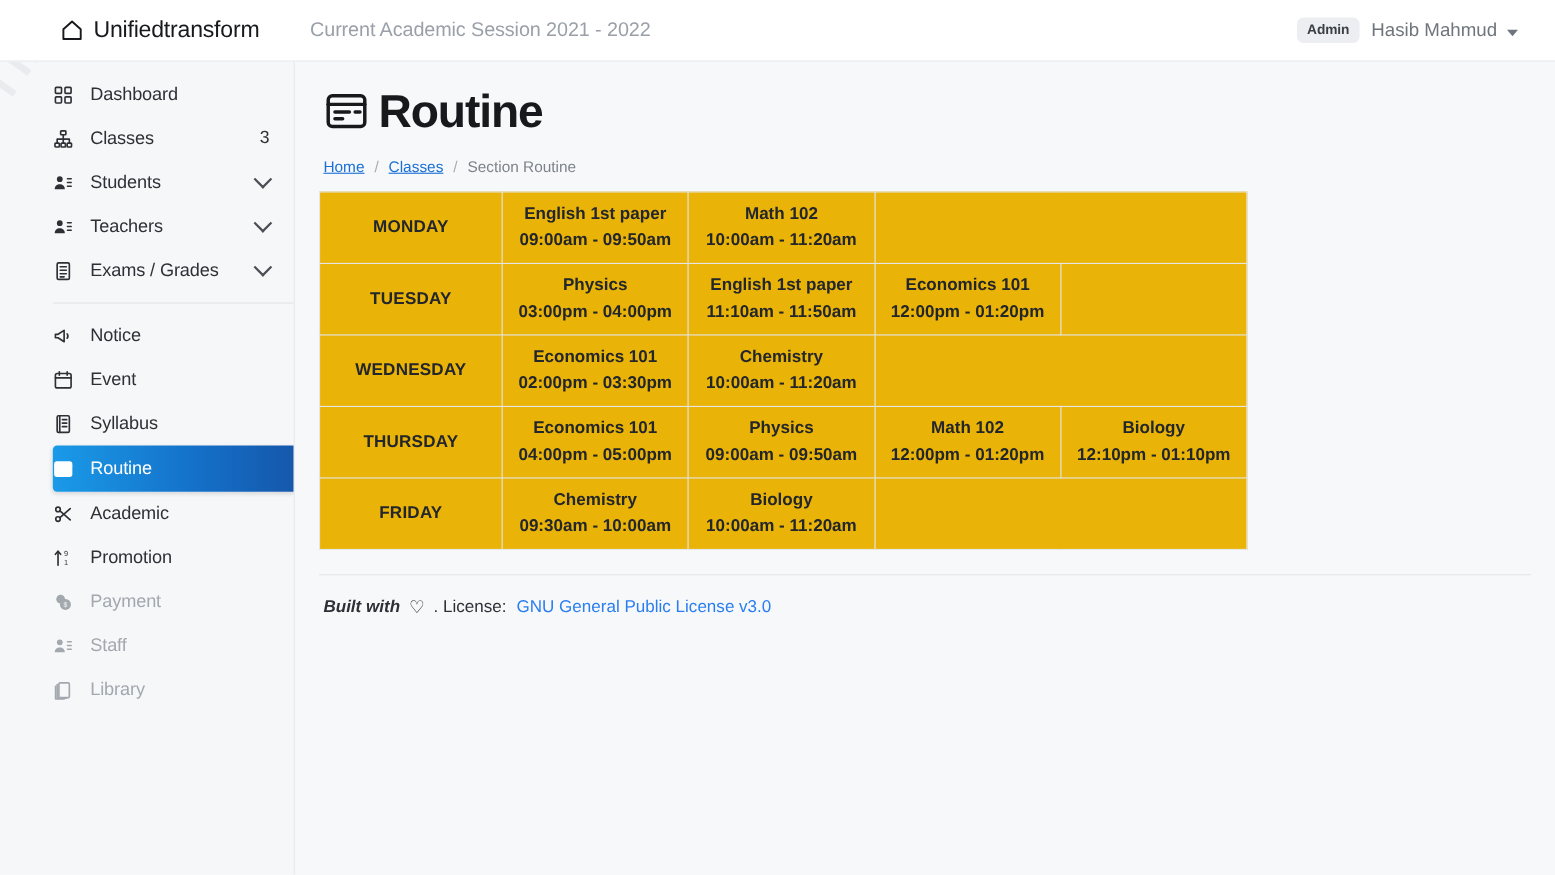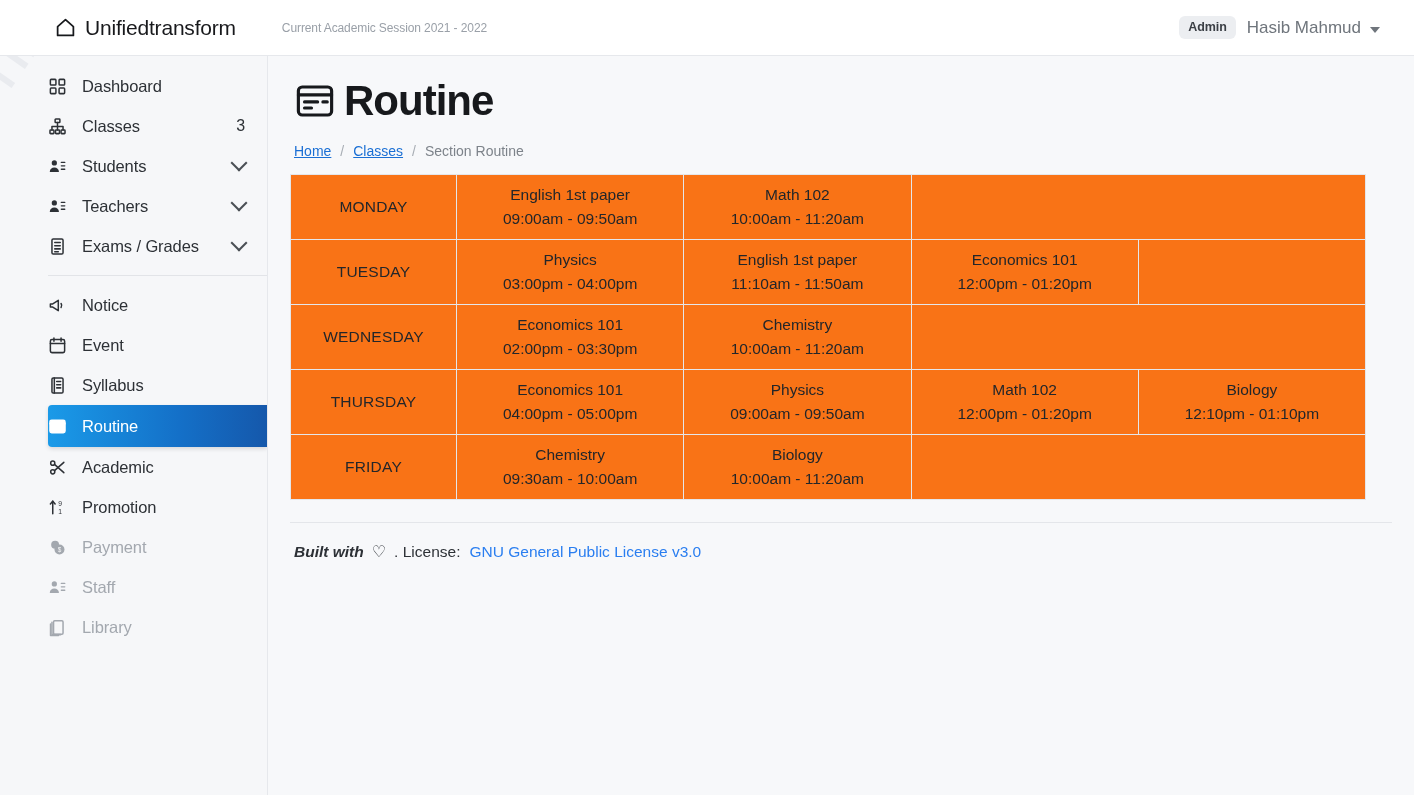"Current Academic Session 2021 -" .session-text { font-size: 12px -> 18px }
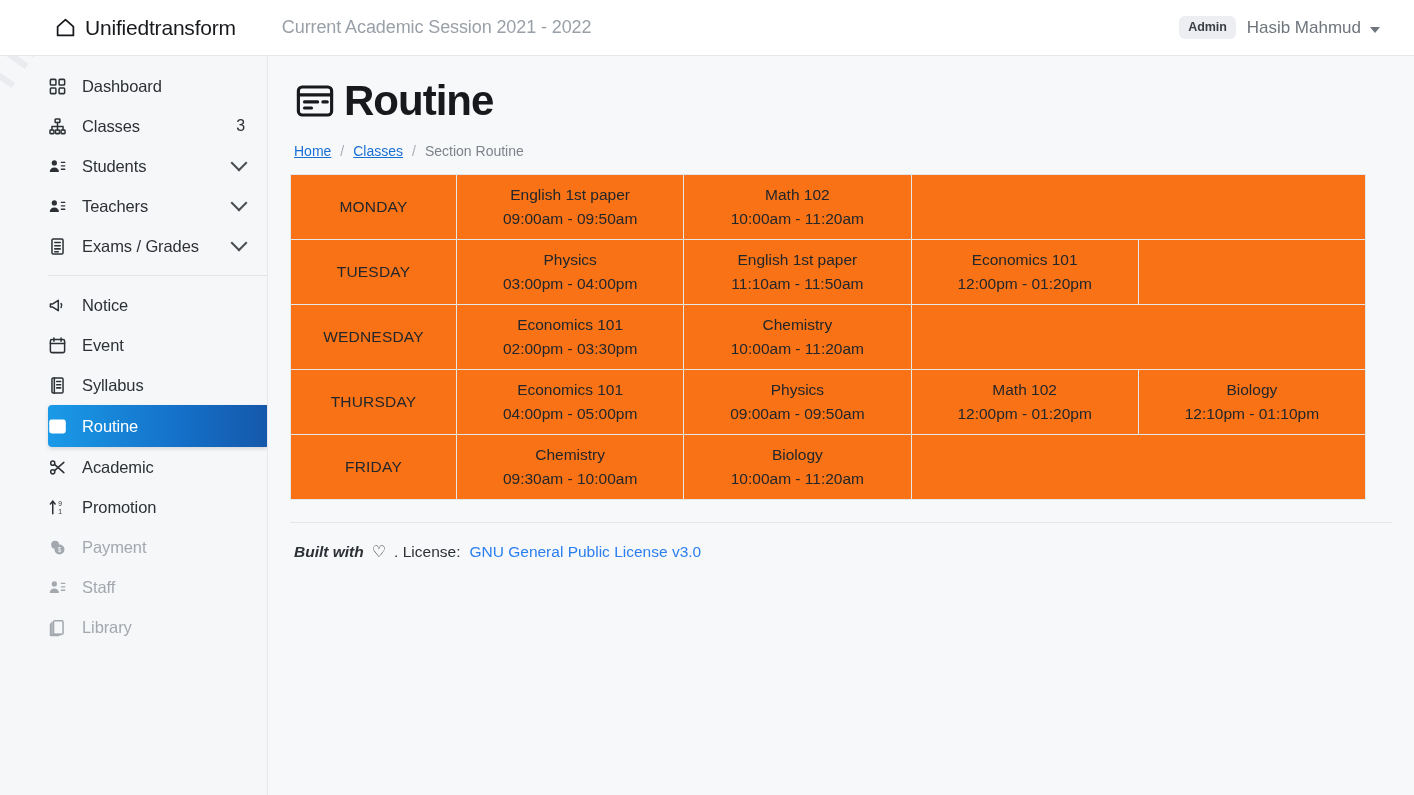"MONDAY" table.routine { background: #f97316 -> #eab308; font-weight: none -> bold; width: 1076px -> 844px }
